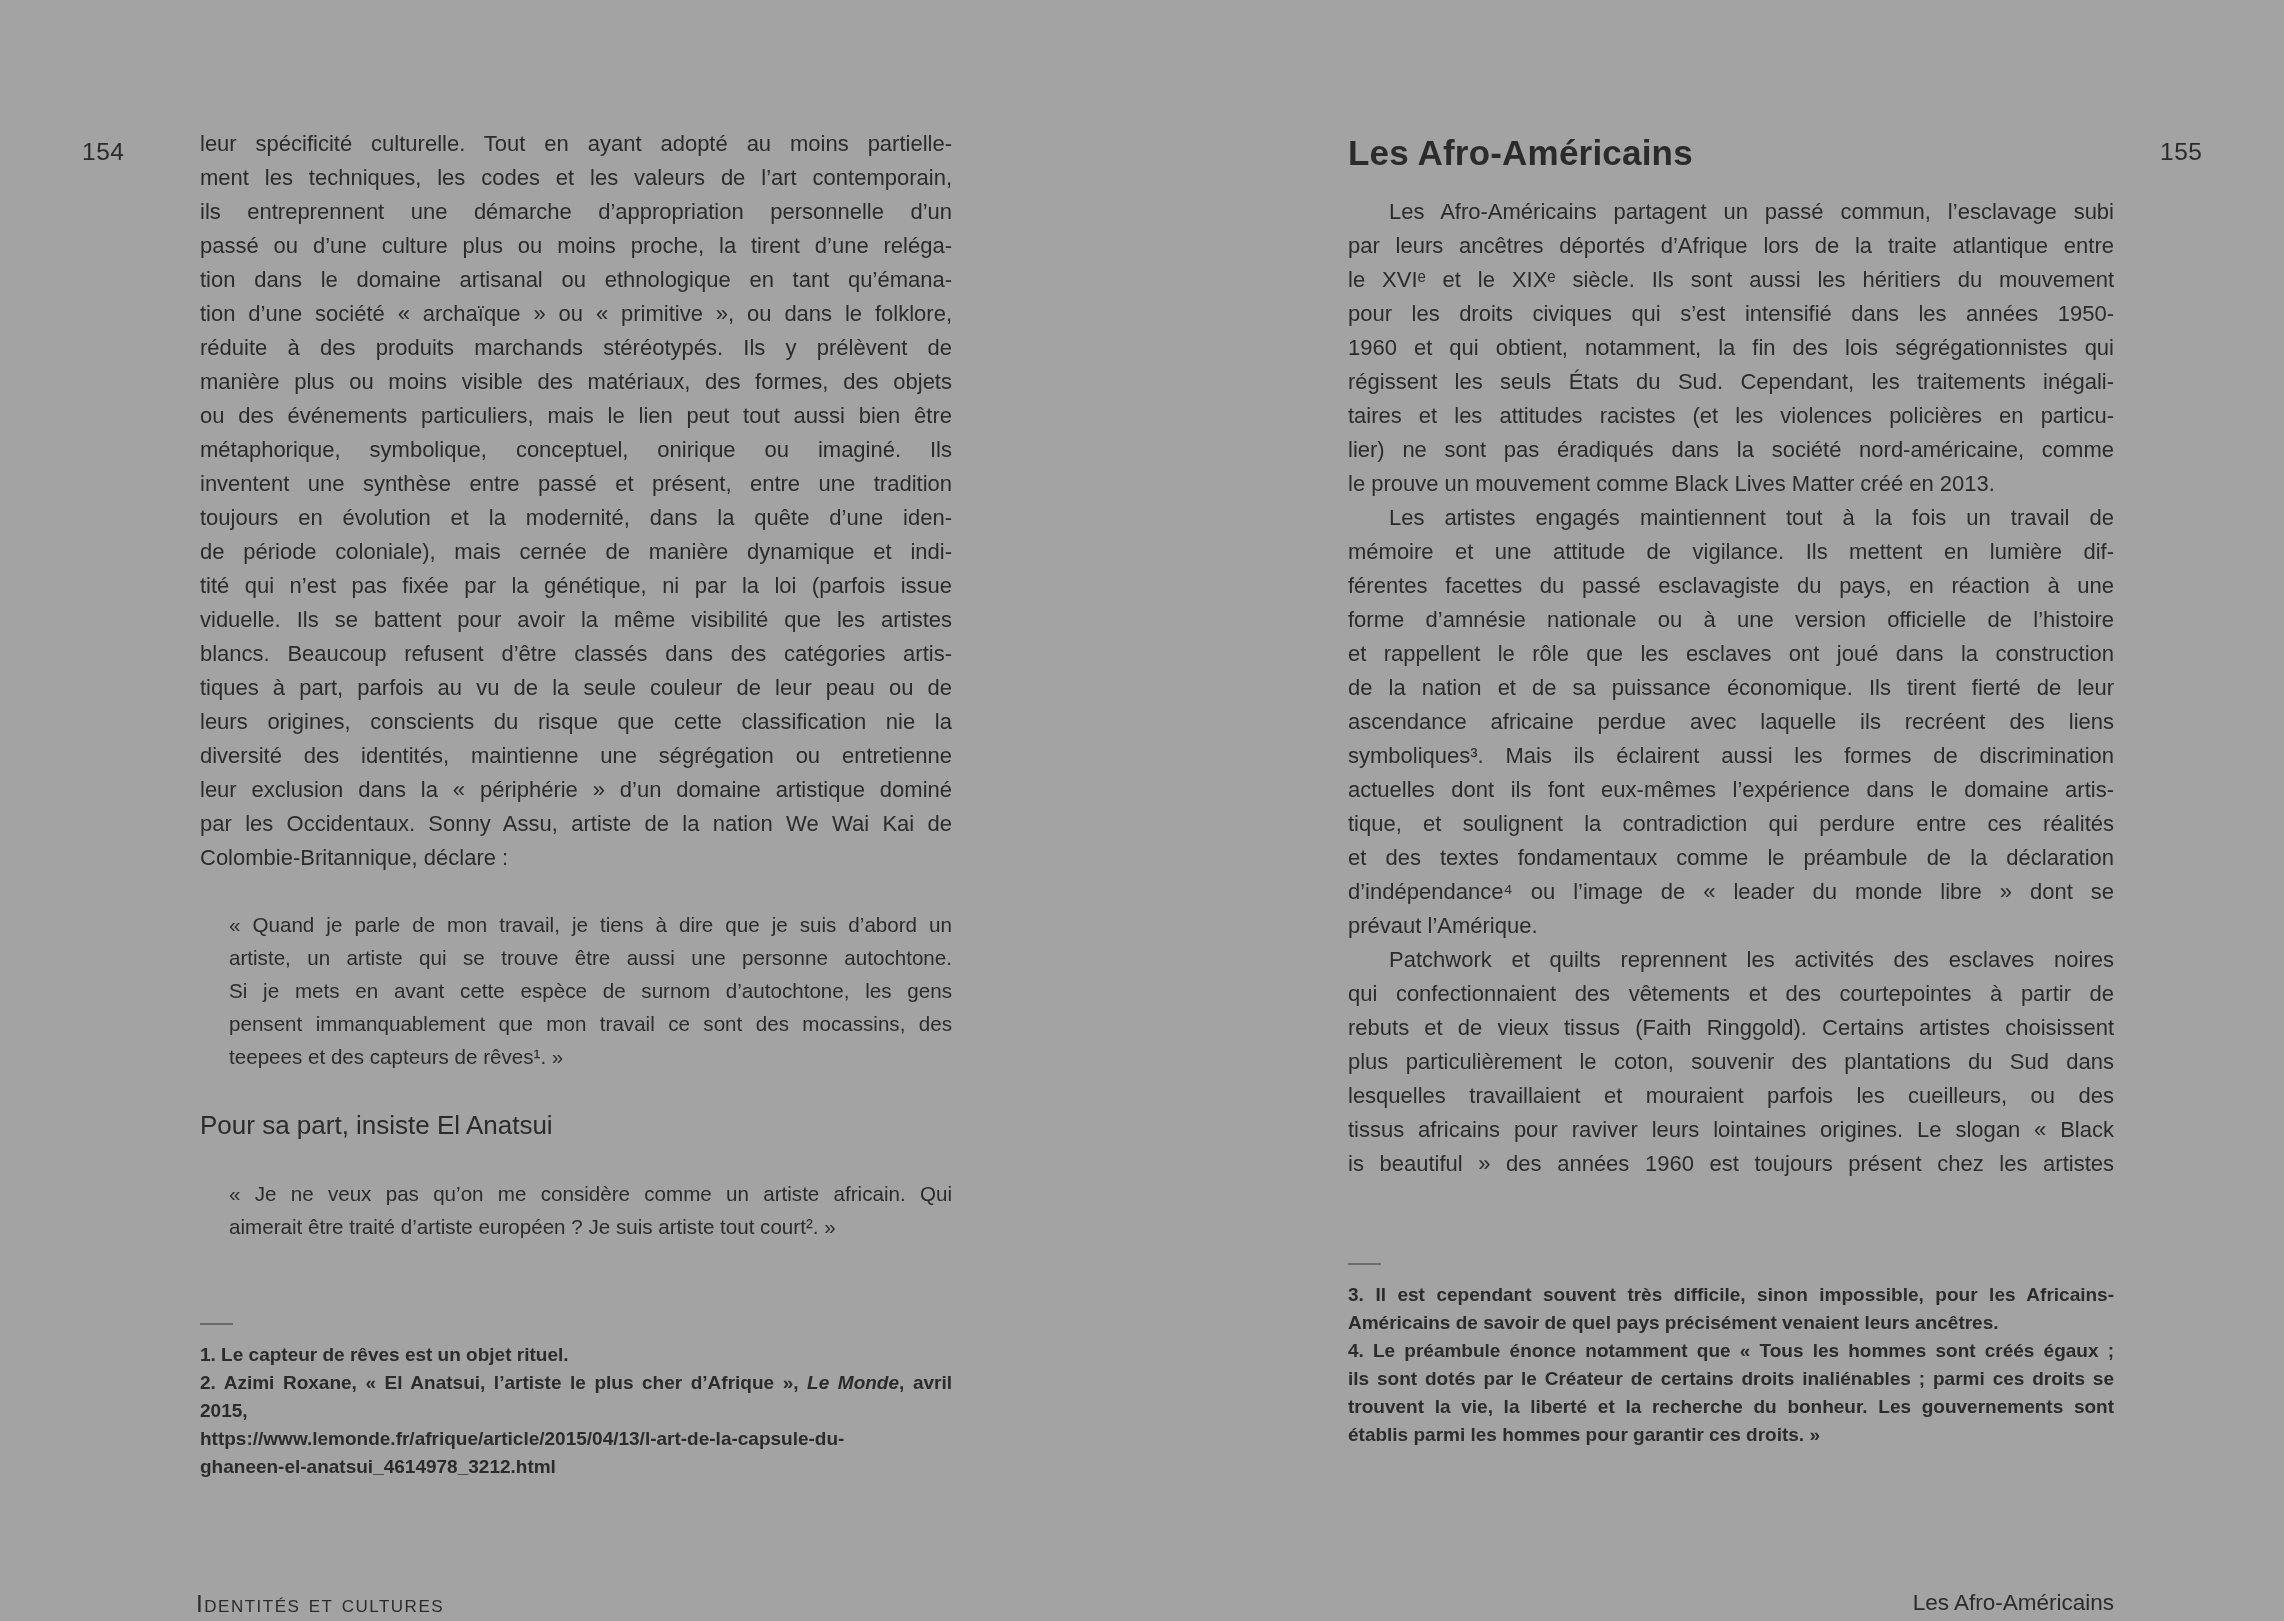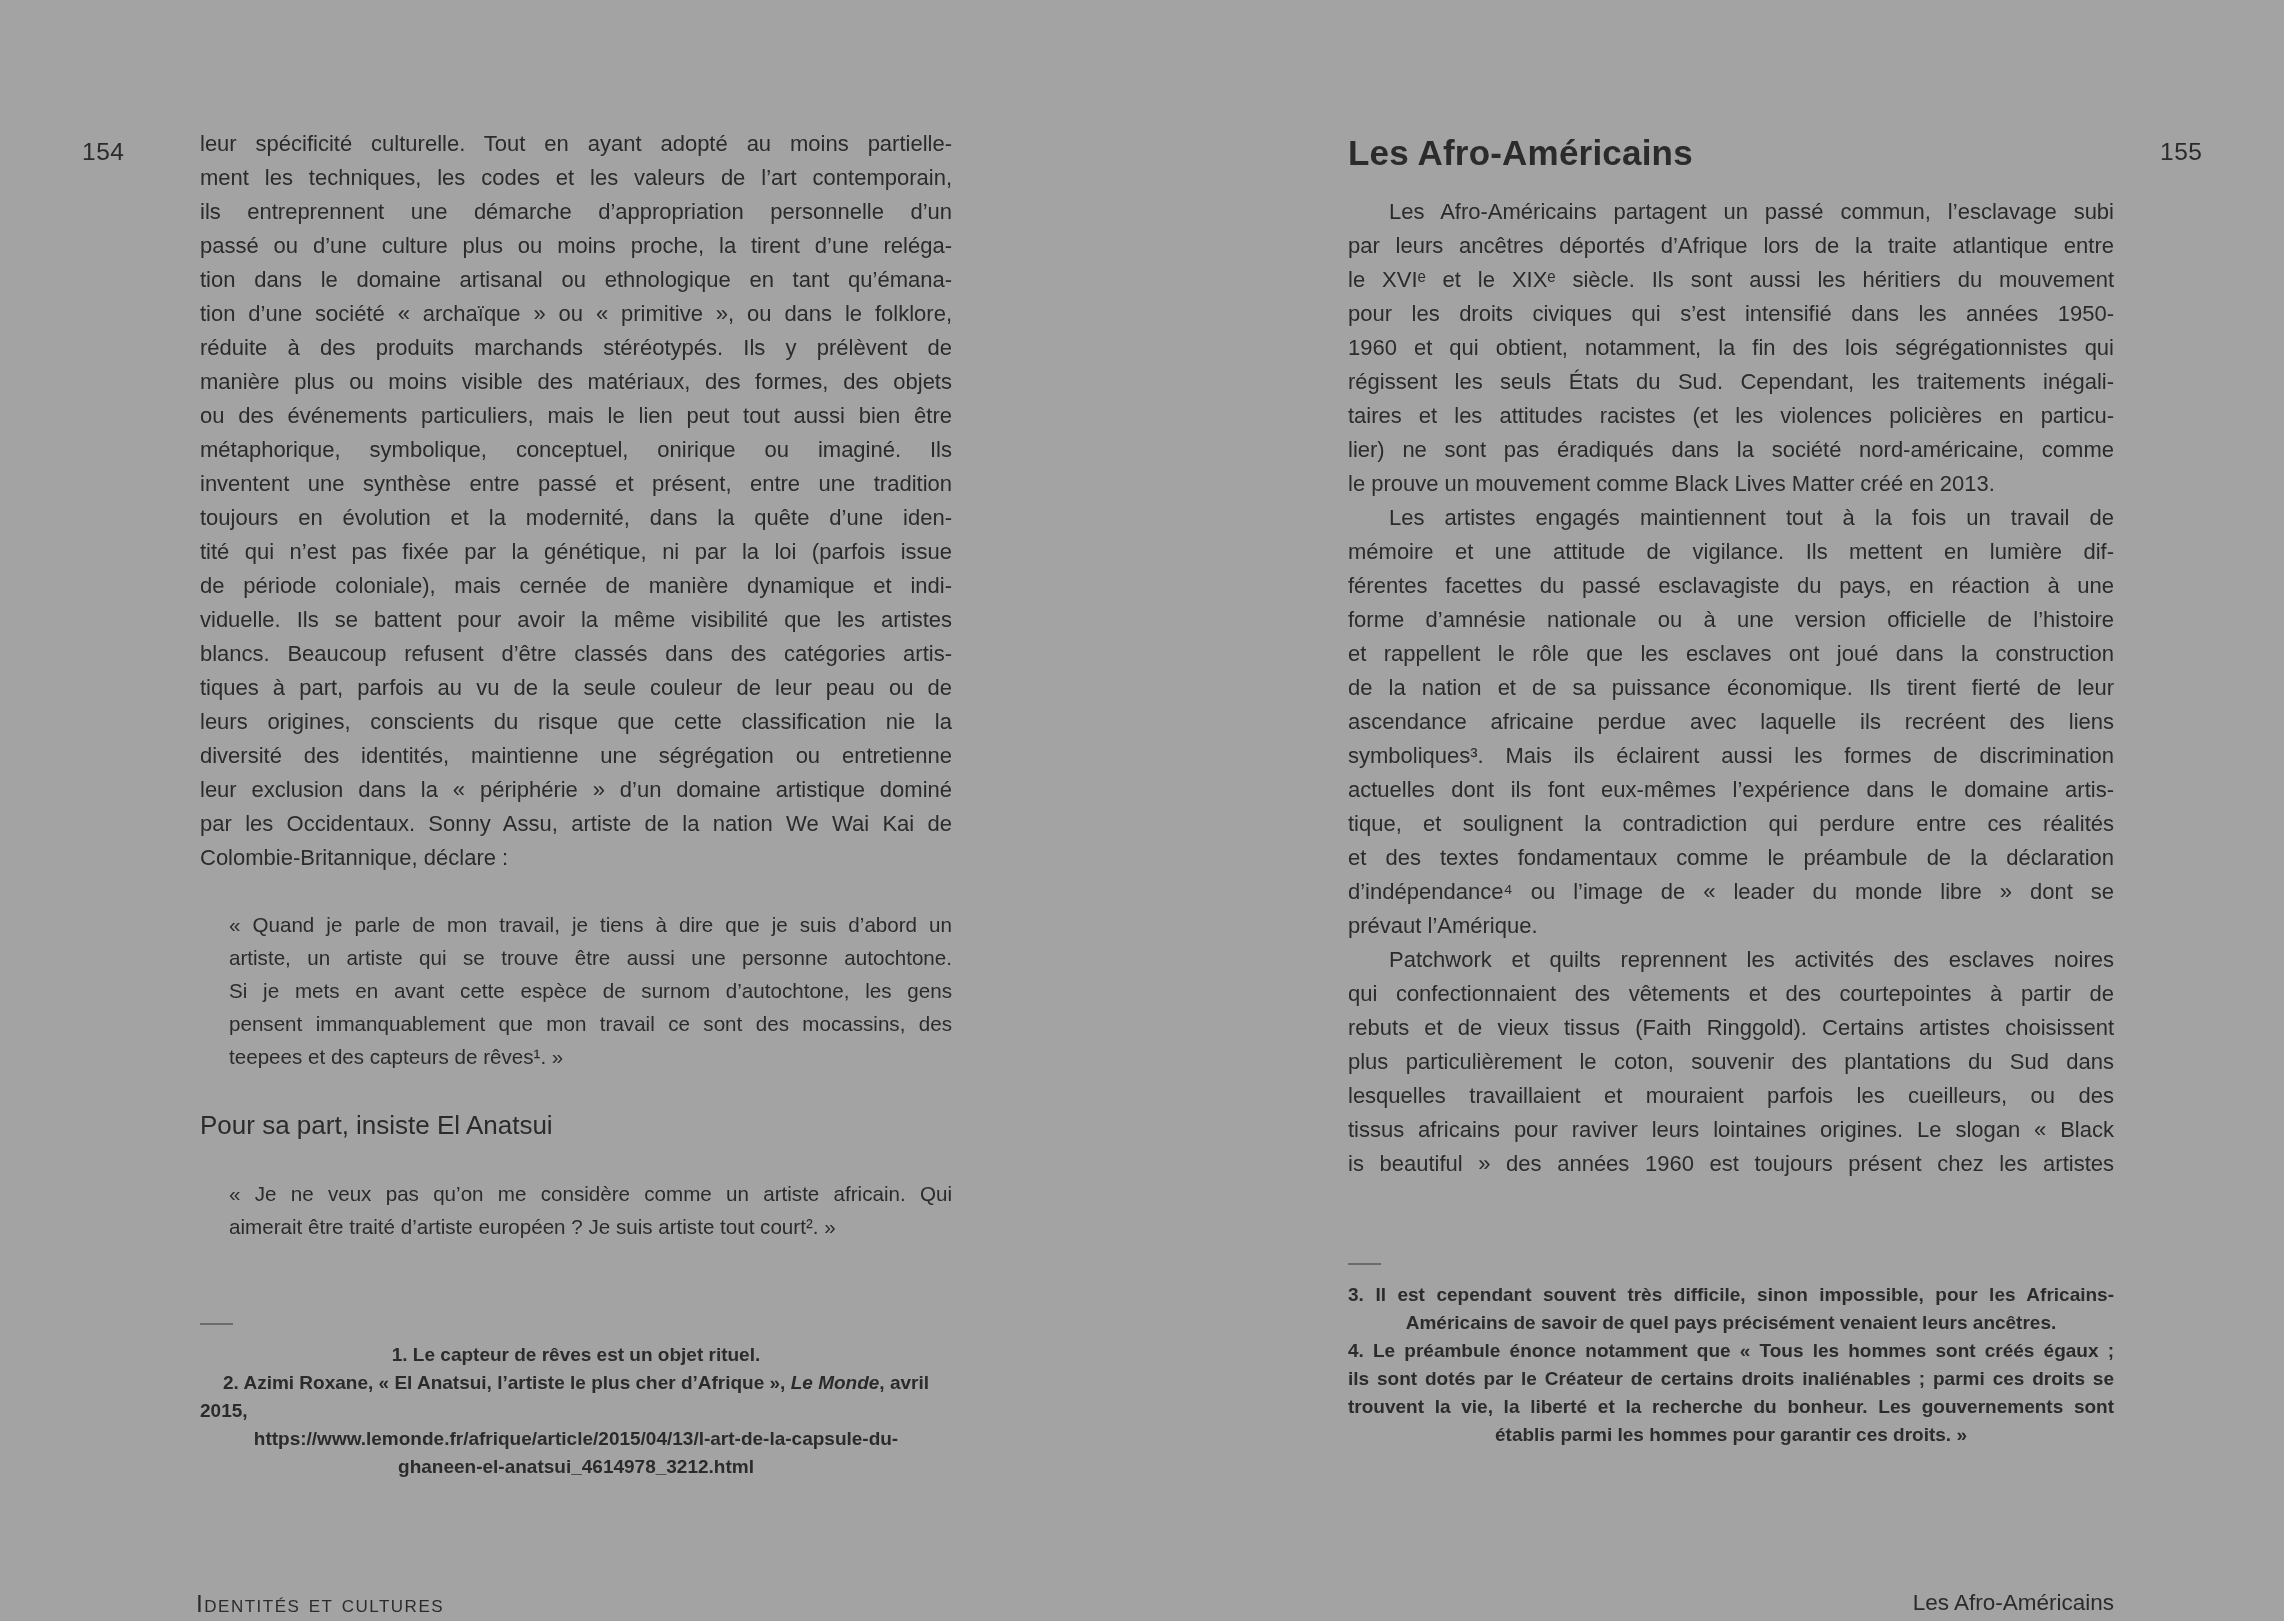"tité qui n’est pas fixée" div.line { order: before "de période coloniale), mais cernée" -> after "de période coloniale), mais cernée" }
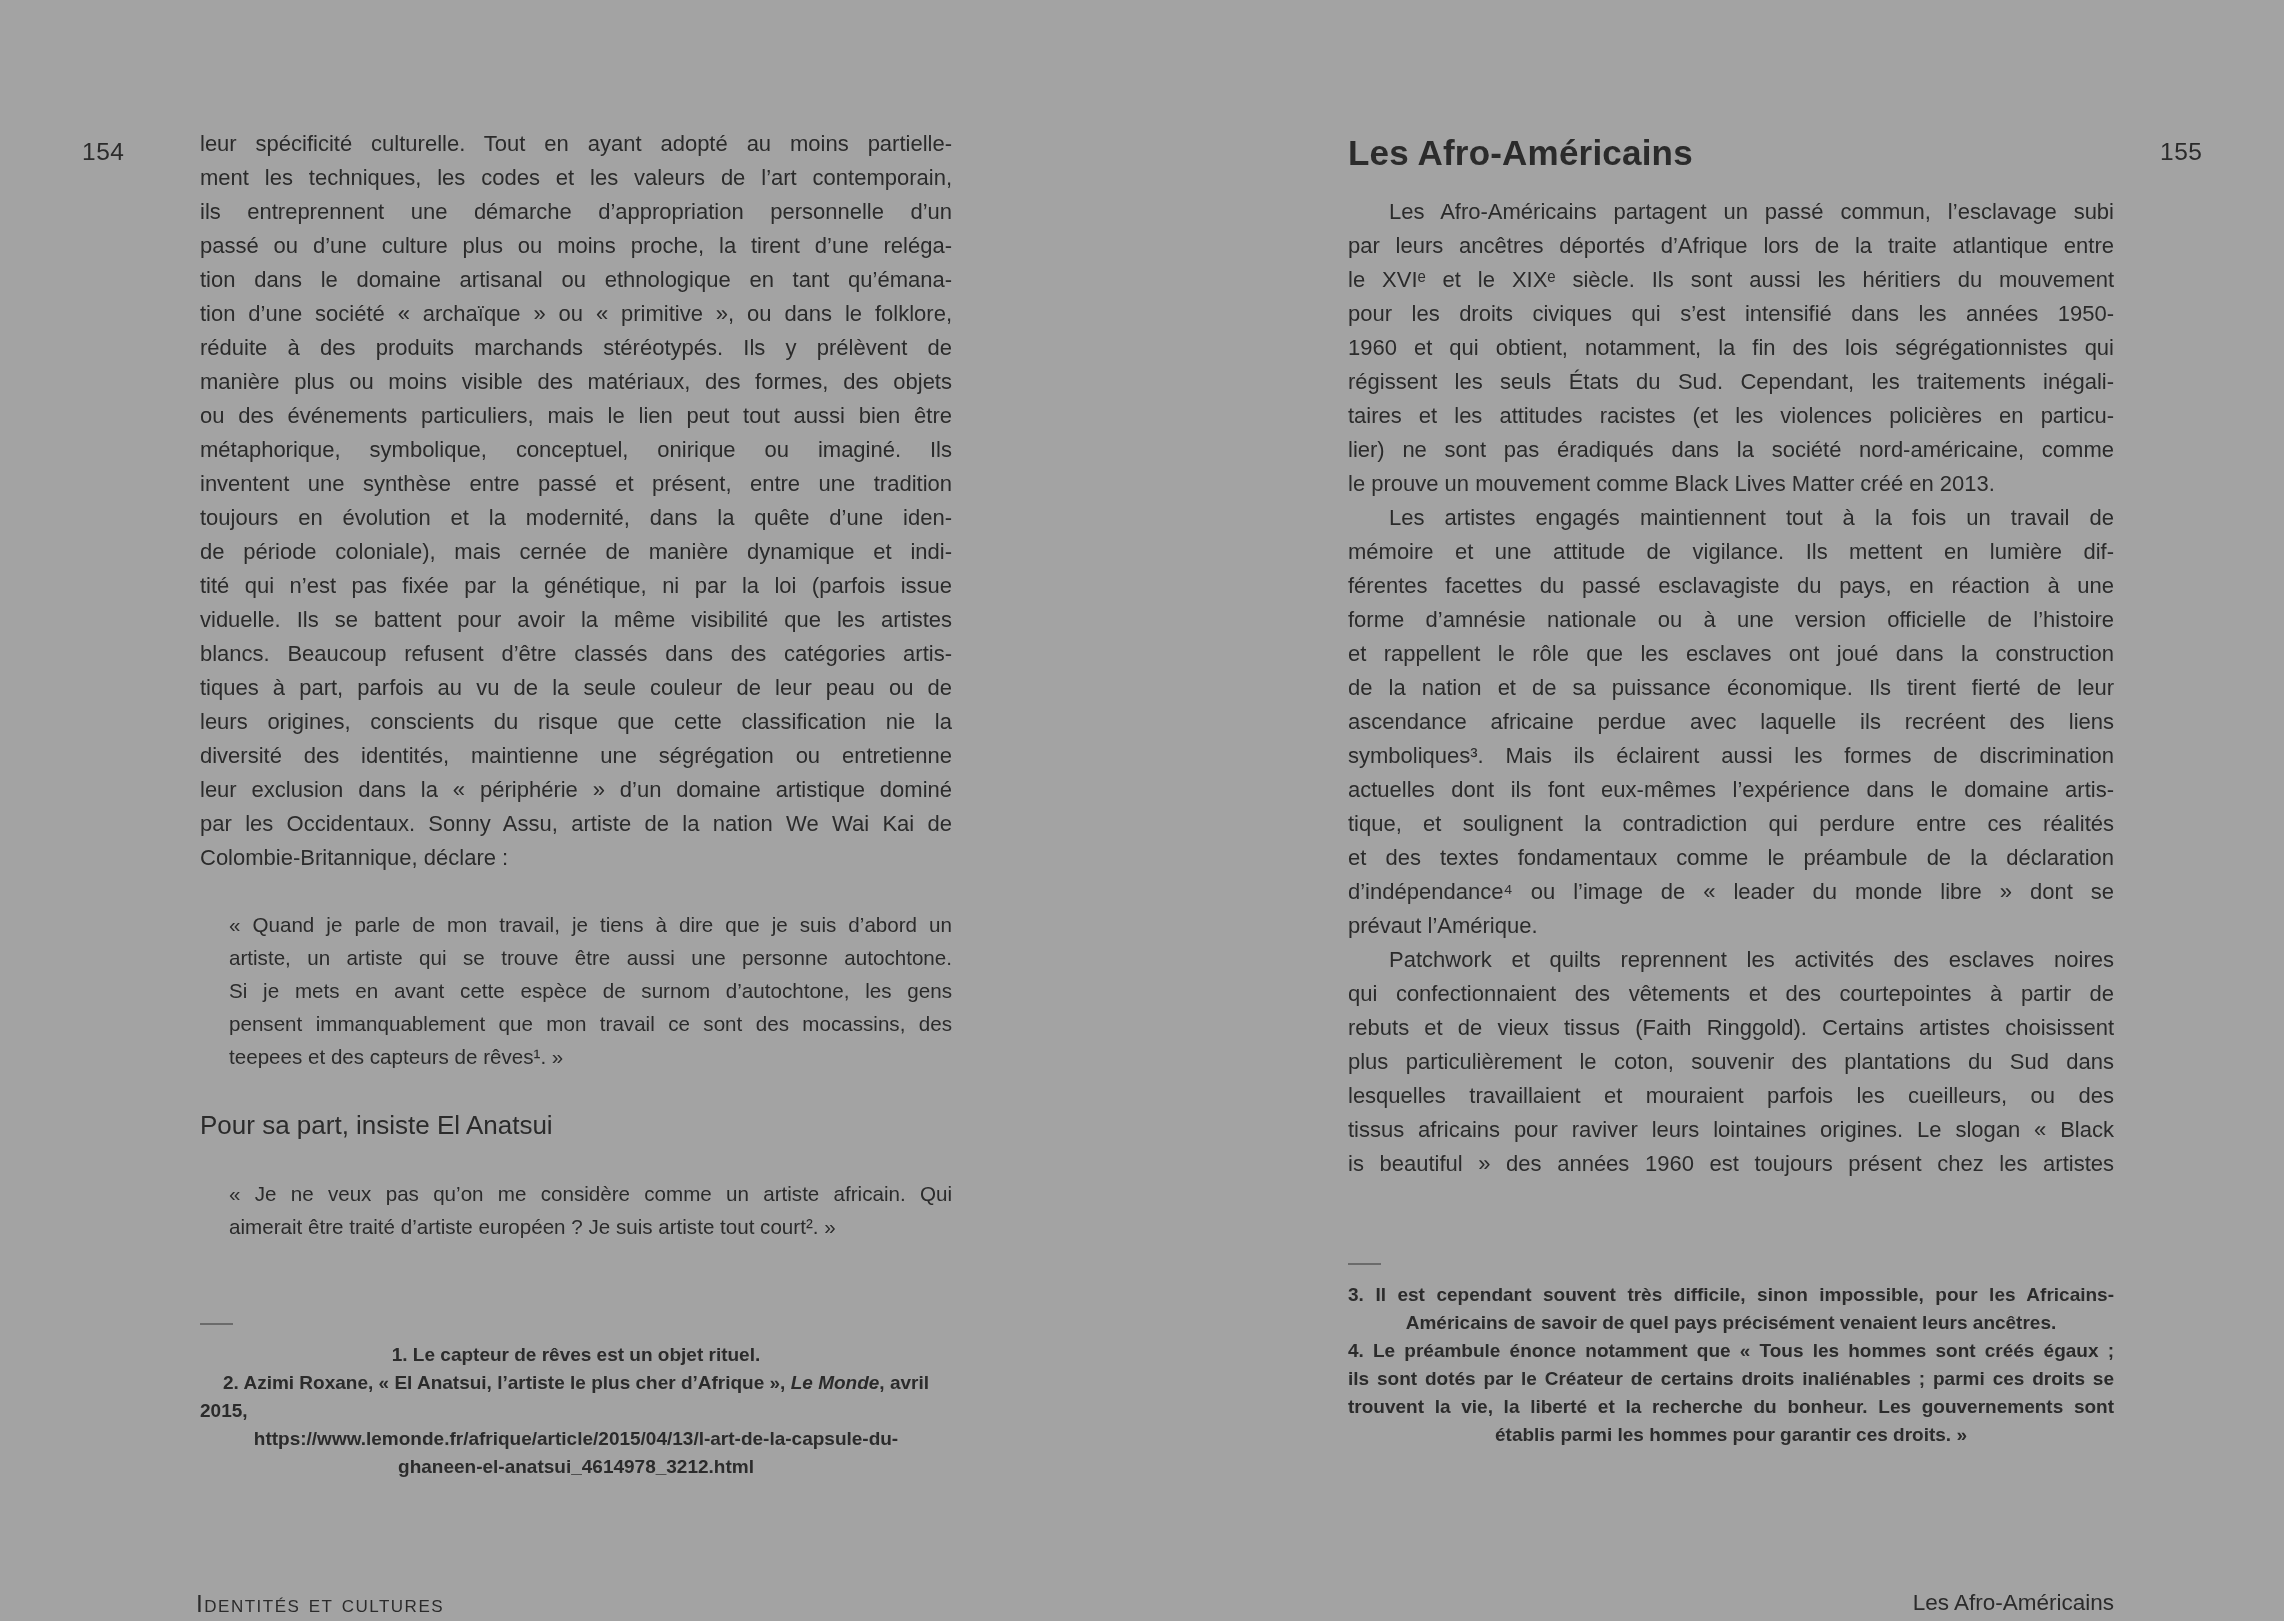"Américains de savoir de quel" .footnotes .line { text-align: center -> none }
